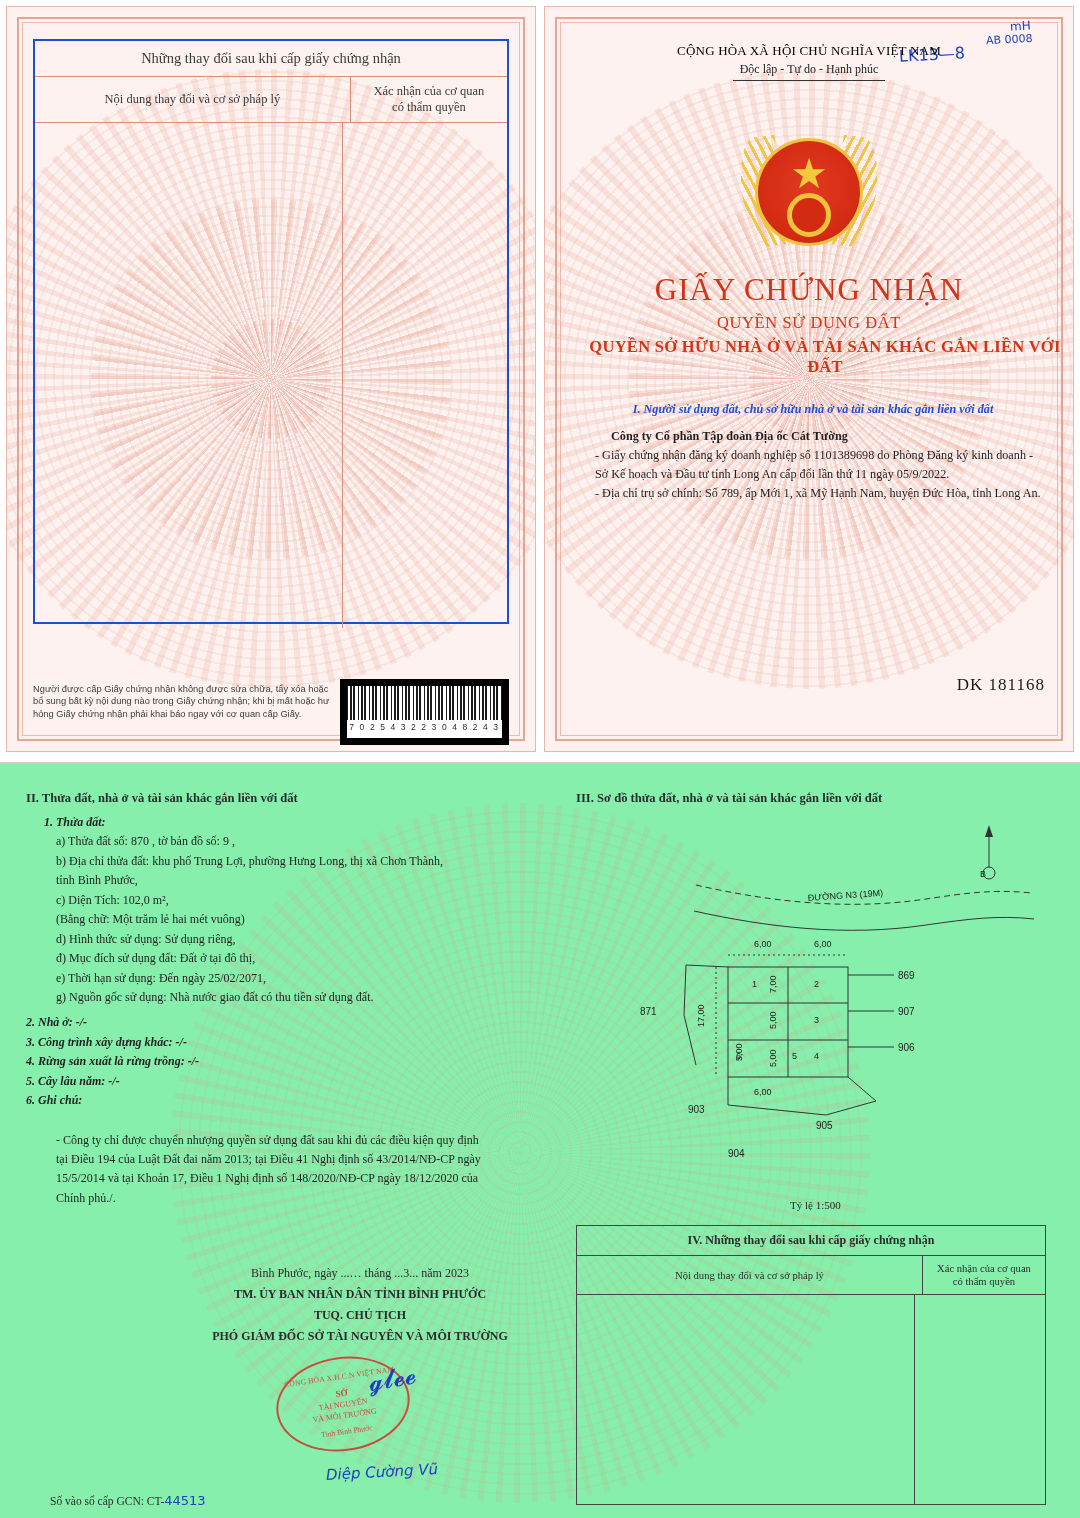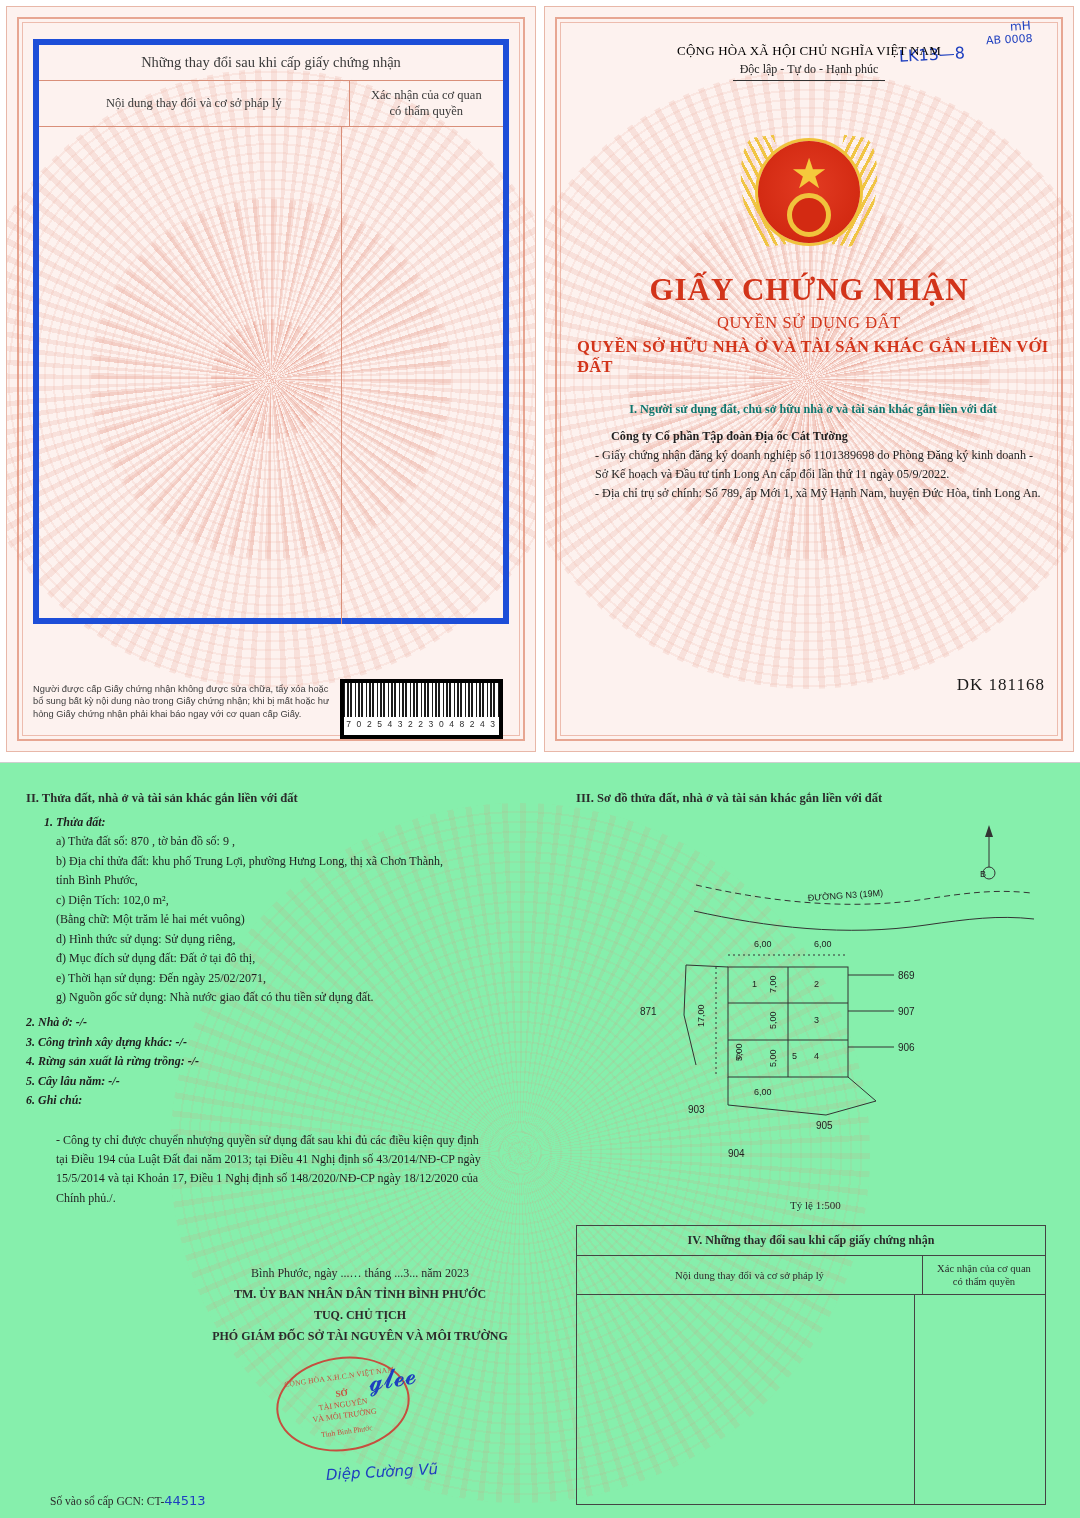"Những thay đổi sau khi" .left-table { border: 6px solid #1d4ed8 -> 2px solid #1d4ed8 }
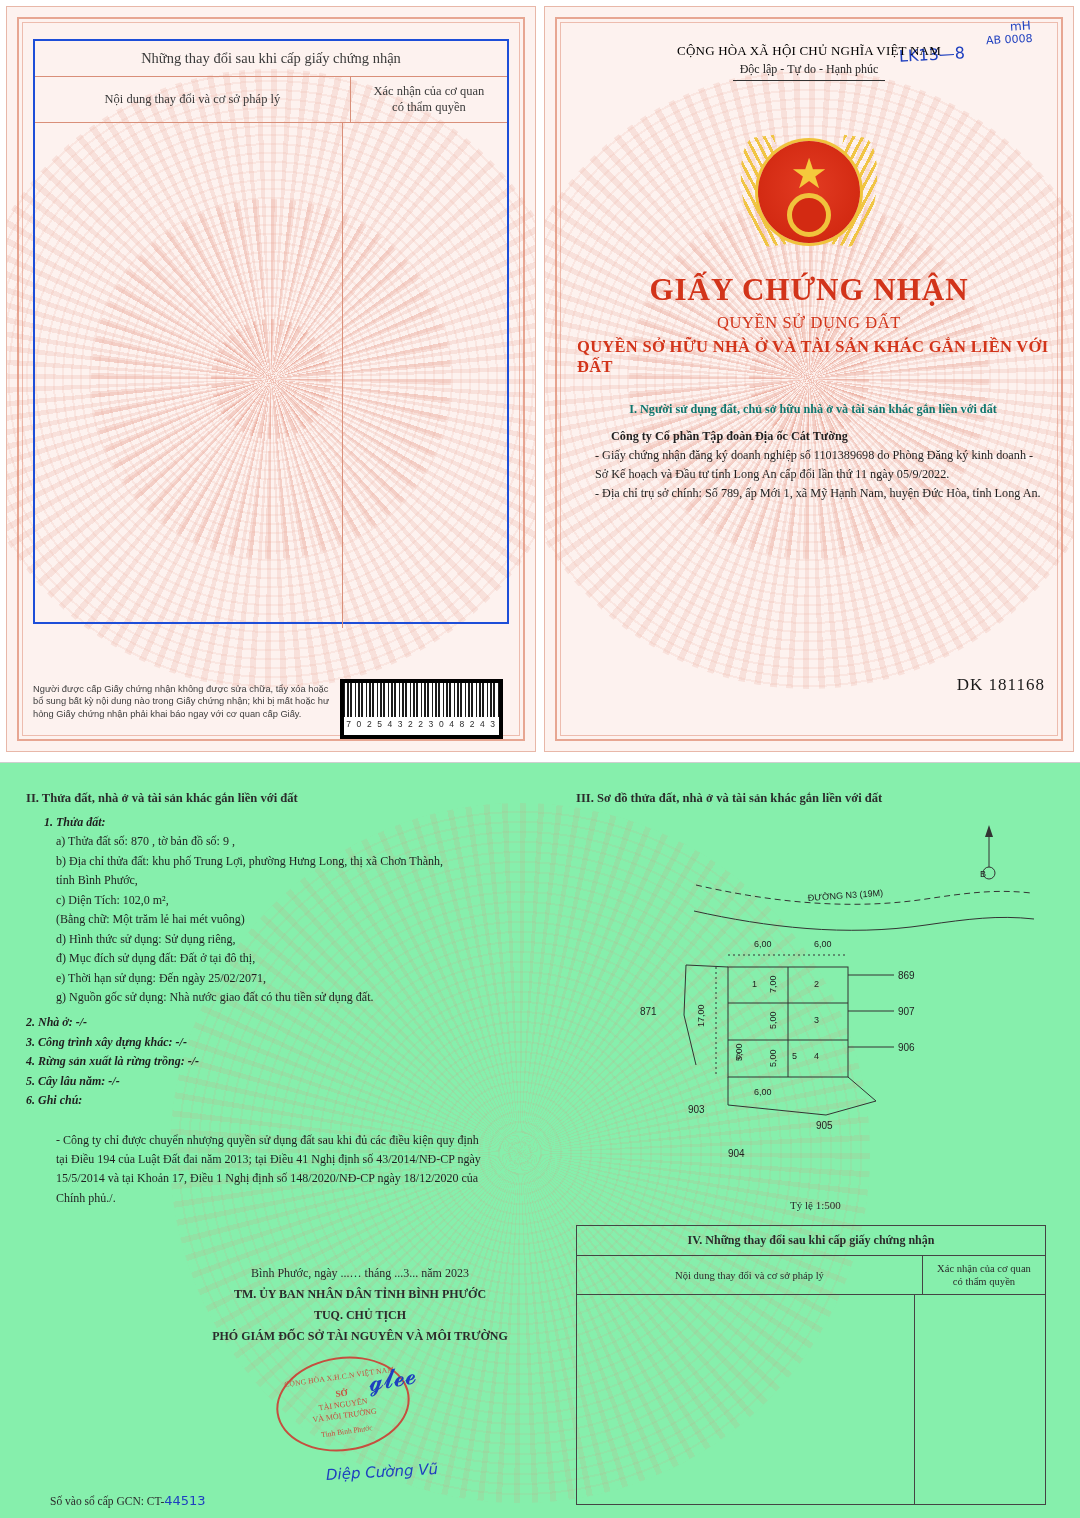"GIẤY CHỨNG NHẬN" .title-main { font-weight: bold -> normal }
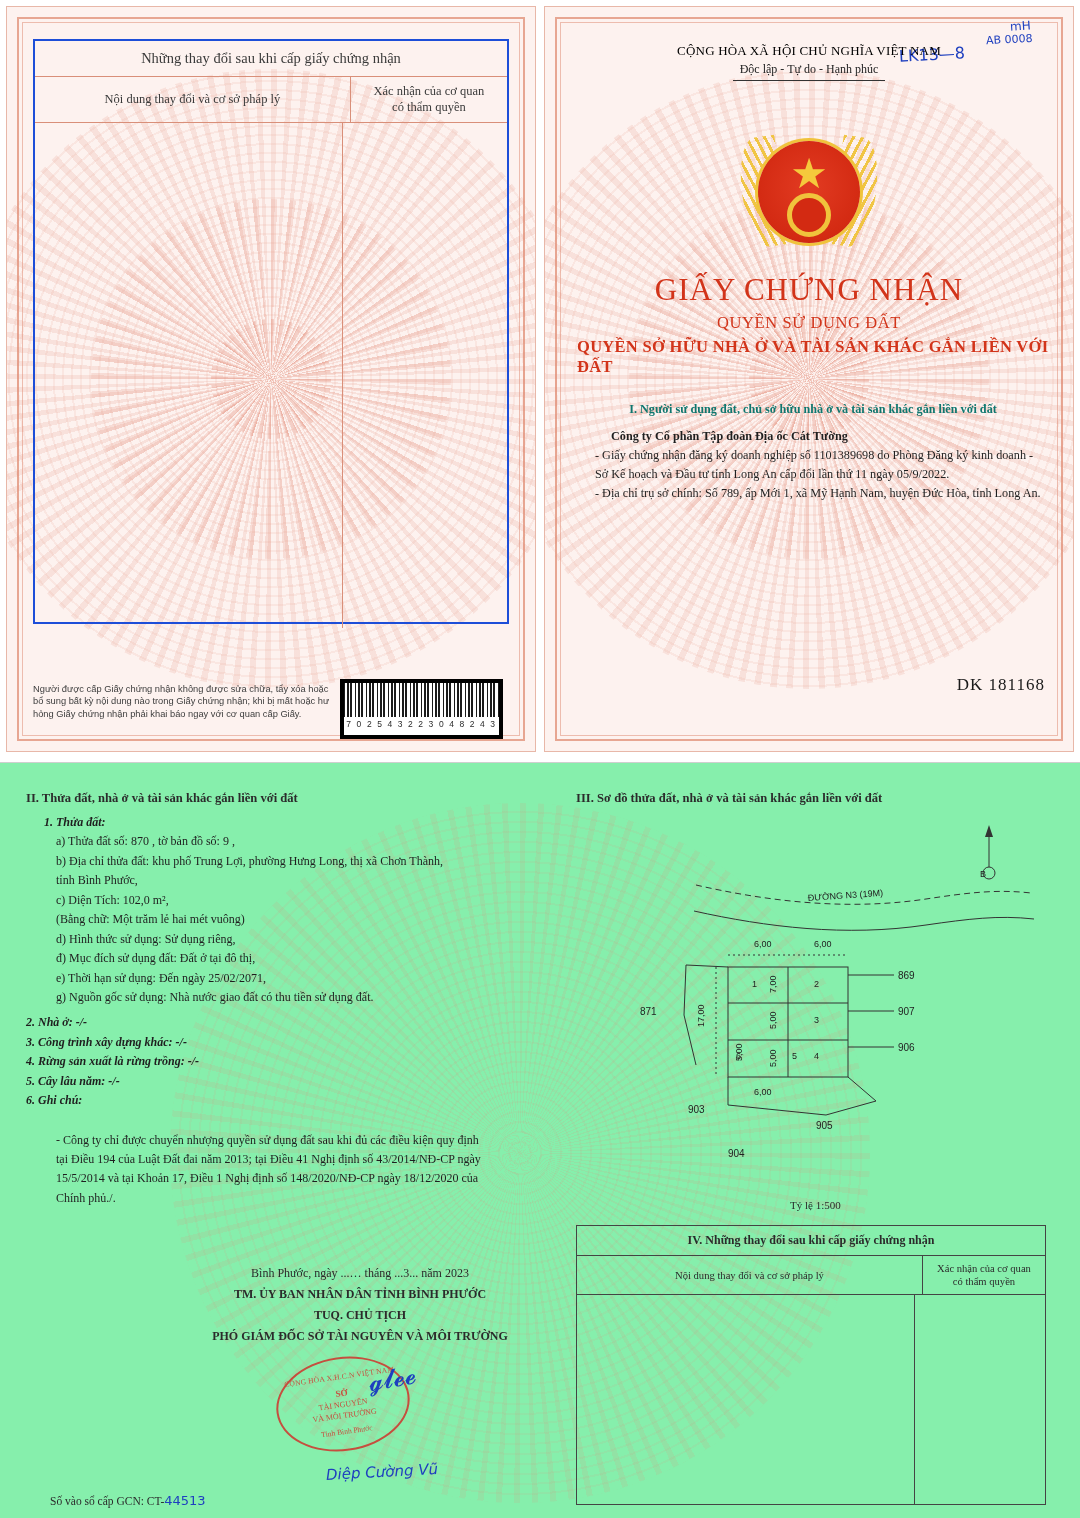"QUYỀN SỞ HỮU NHÀ Ở" .title-sub2 { text-align: left -> center }
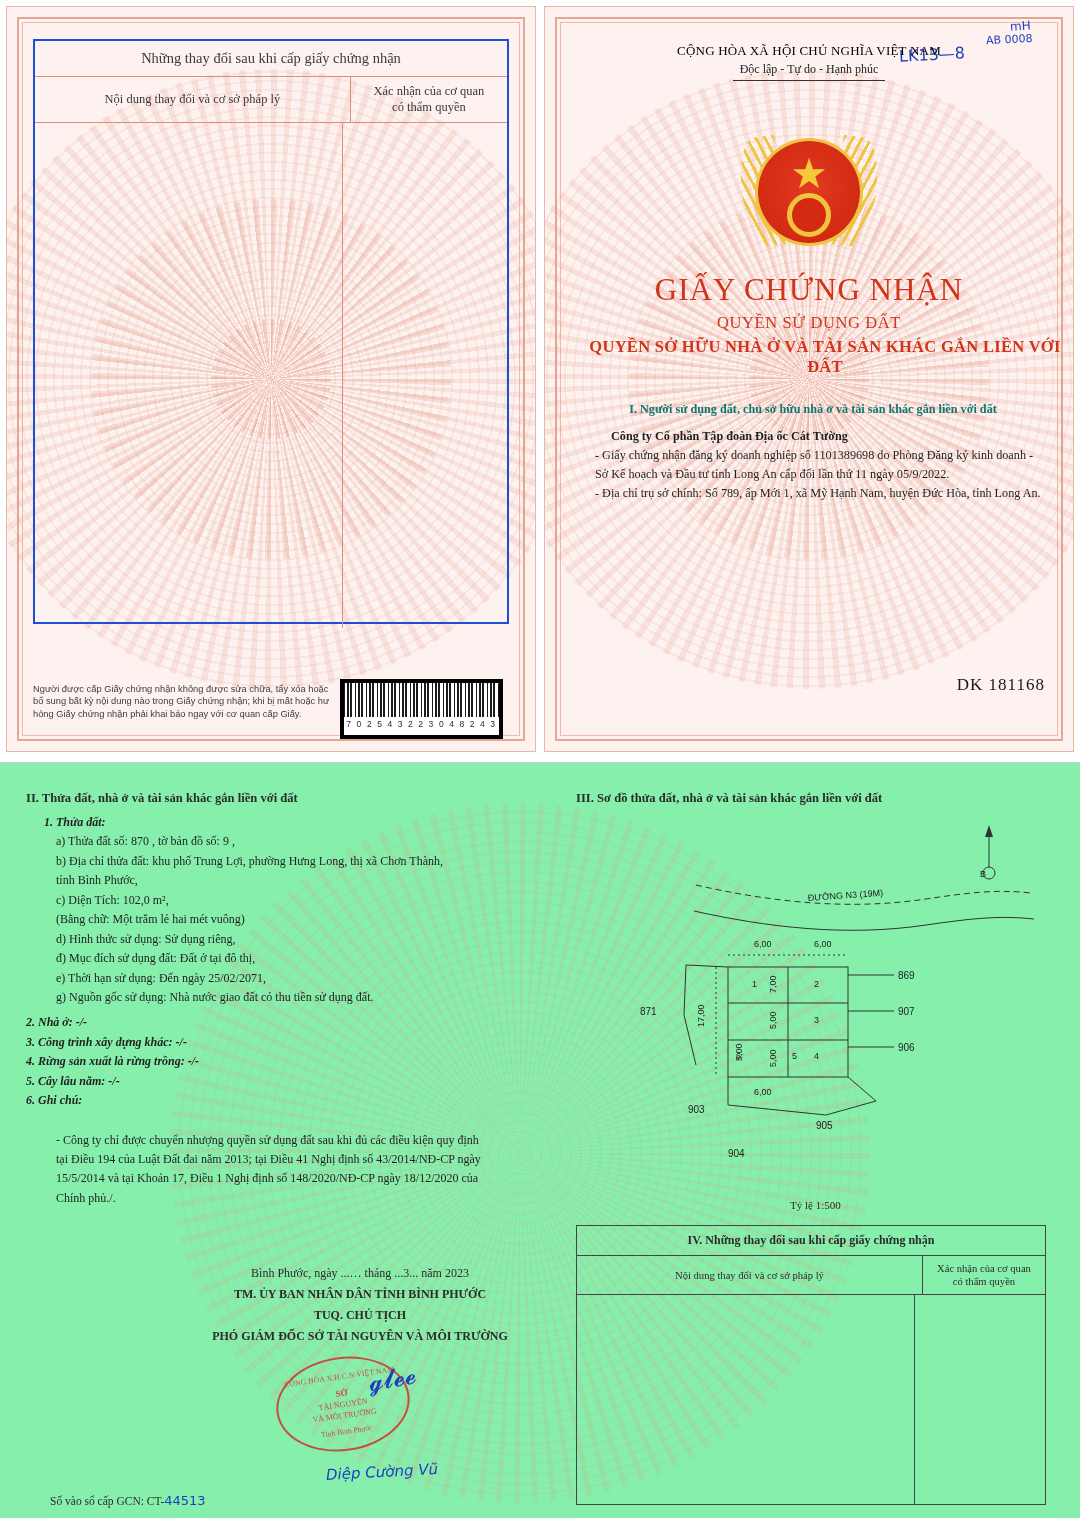"I. Người sử dụng đất," .sec1-title { color: #0f766e -> #1d4ed8; font-style: none -> italic }
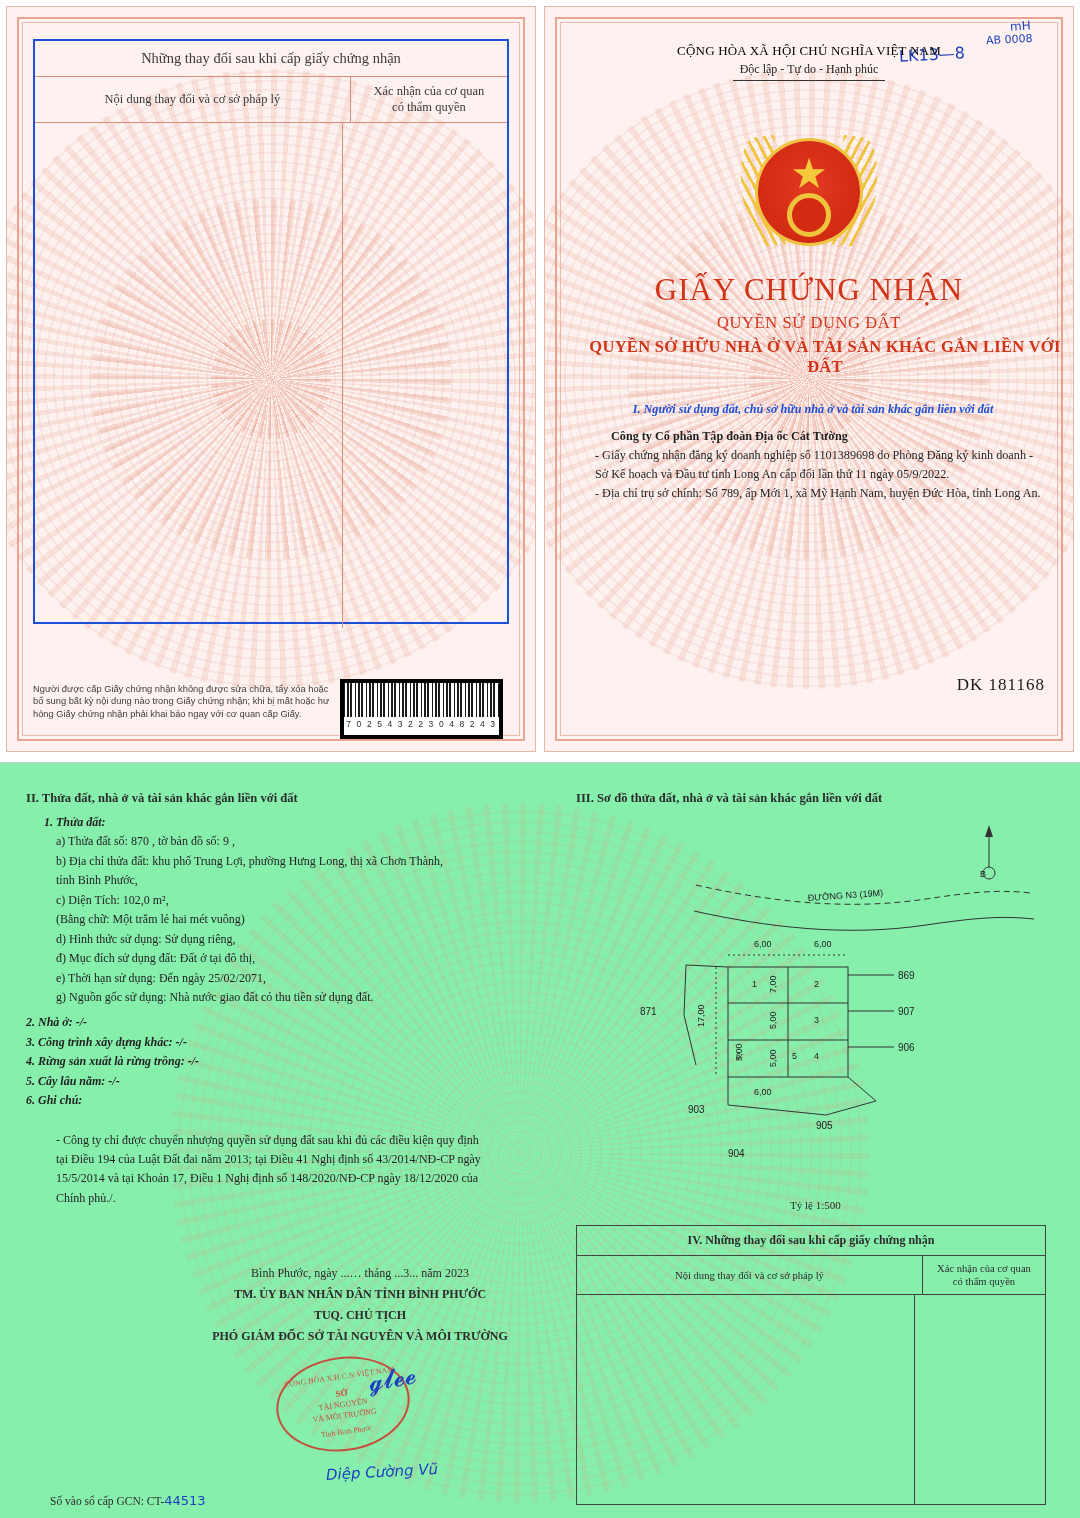"7 0 2 5 4" .barcode { border: 4px solid #000000 -> 7px solid #000000 }
